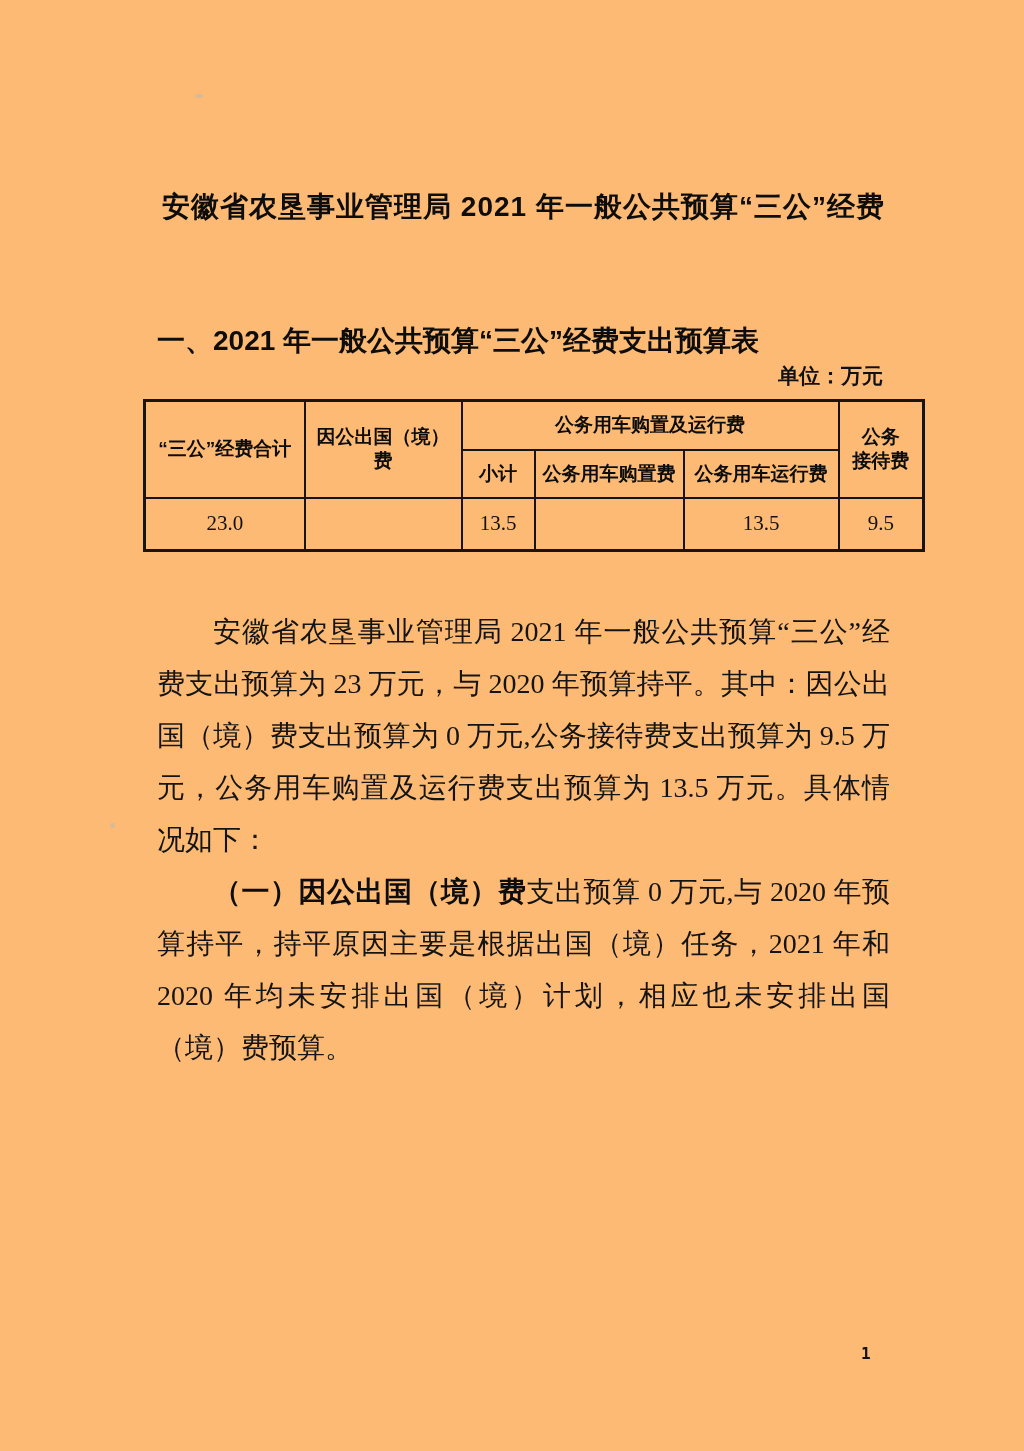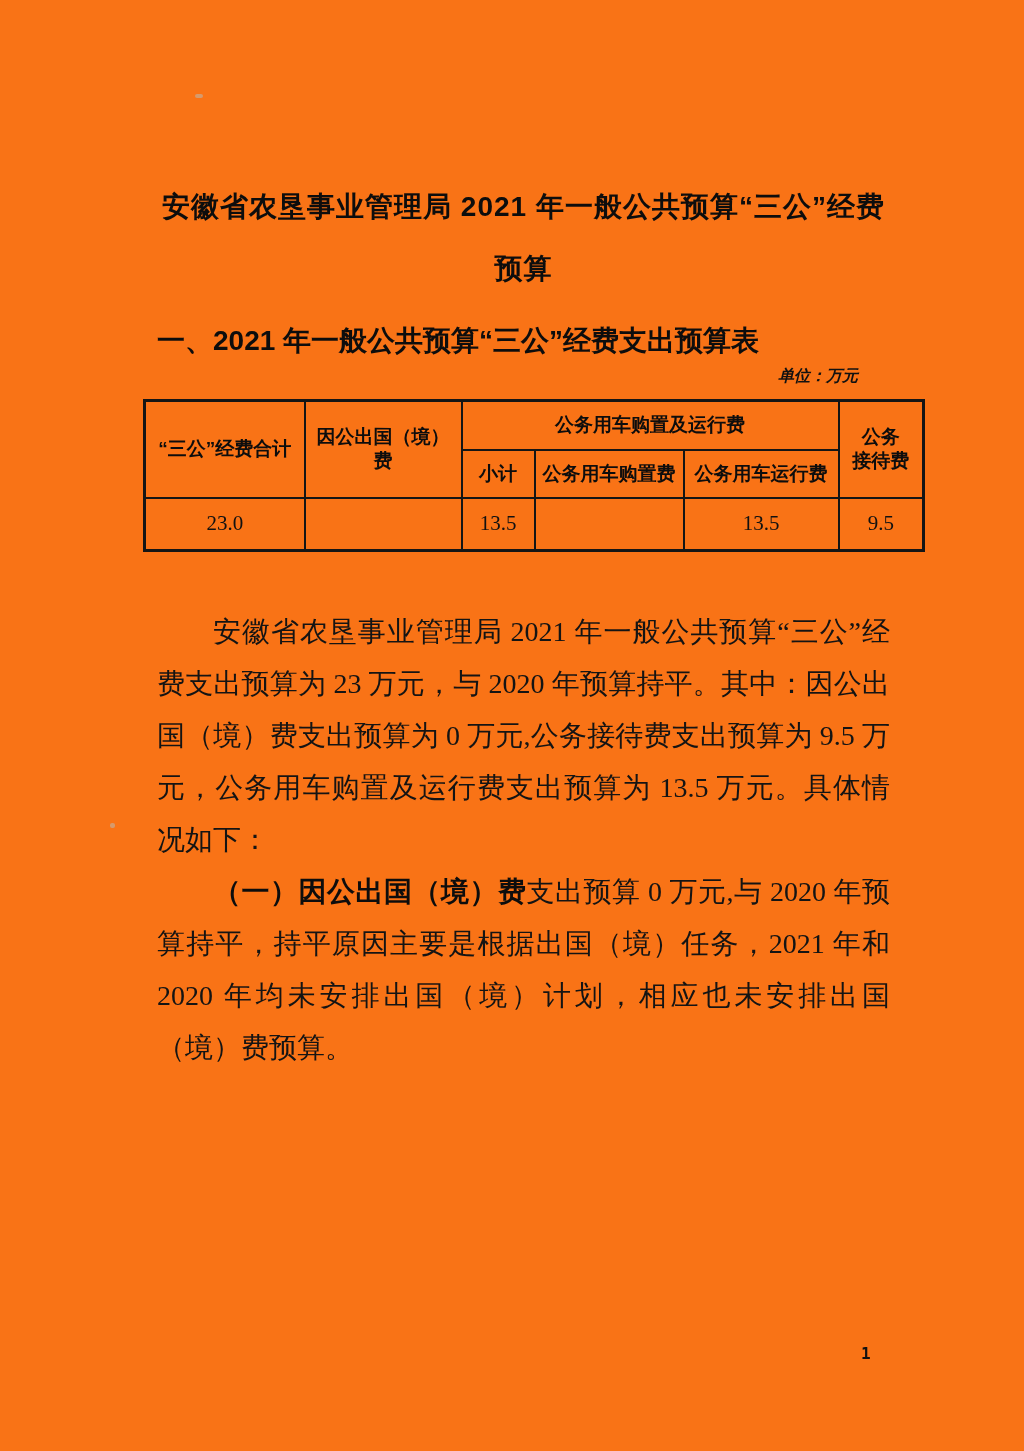"安徽省农垦事业管理局 2021 年一般公共预算“三公”经费" .page { background: #f97316 -> #fdba74 }
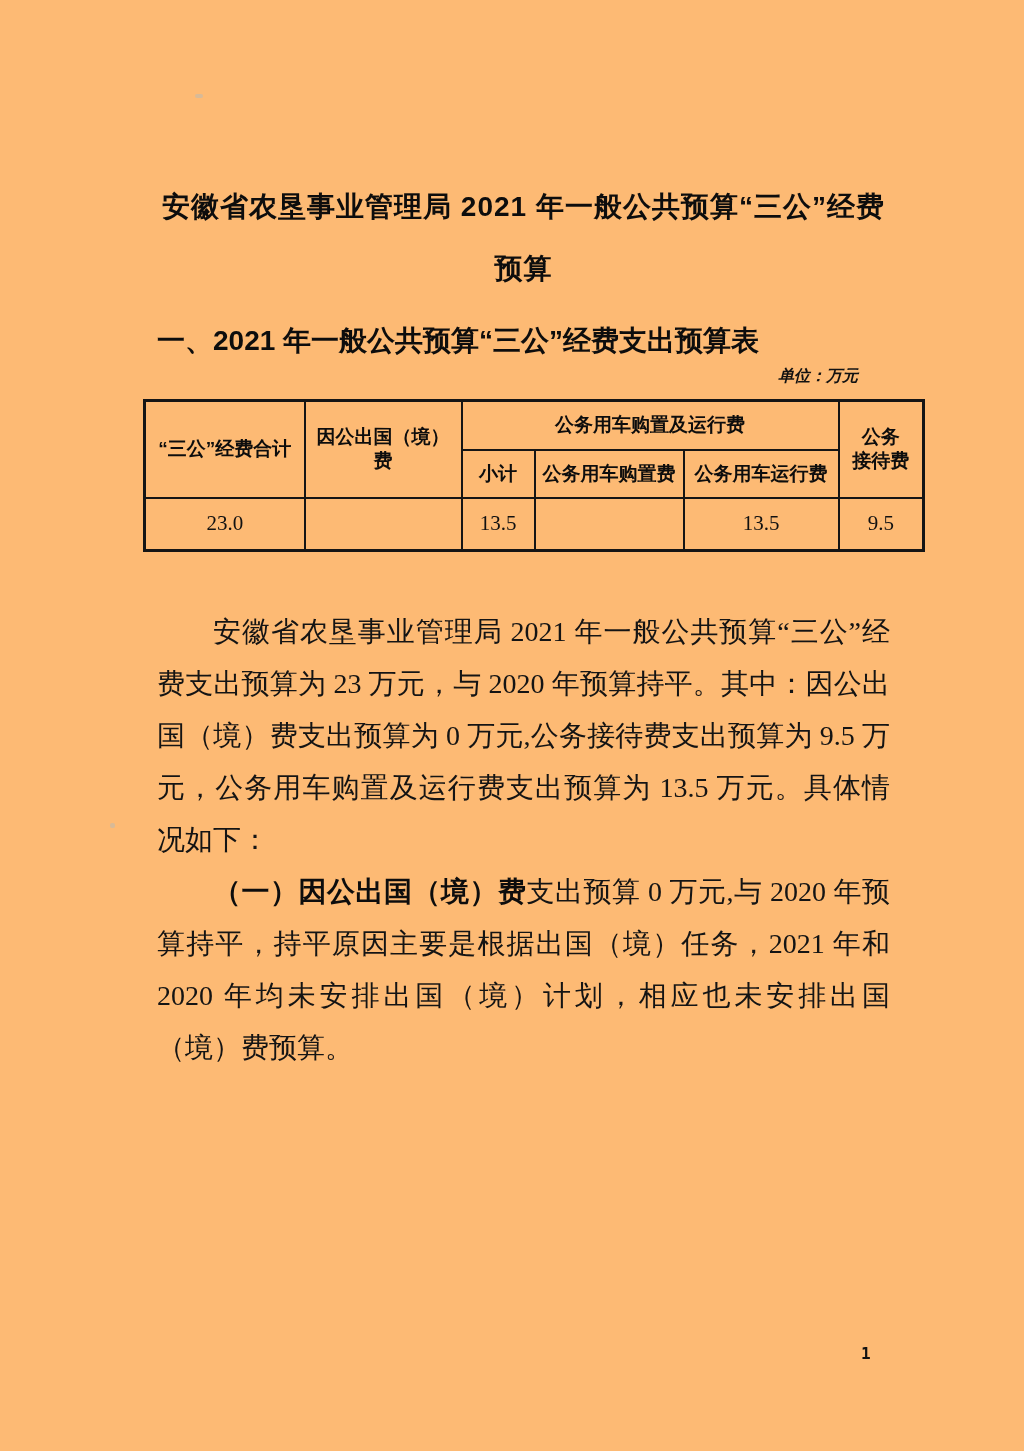"预算" span.title-line { html: <span>预算</span> -> none }
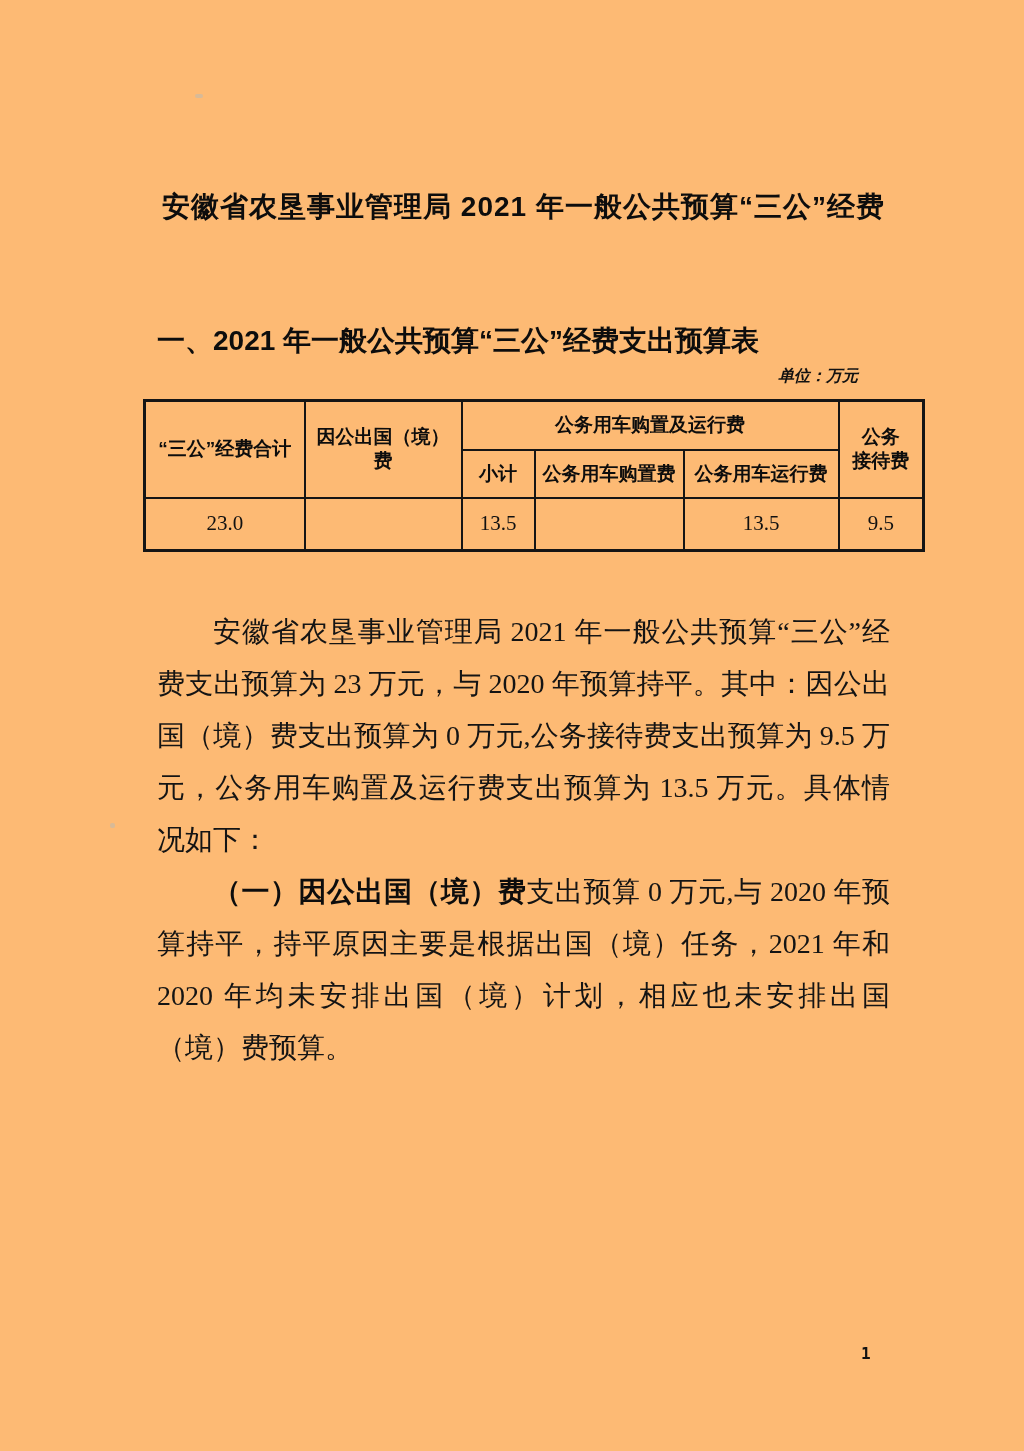"单位：万元" .unit-label { font-size: 16px -> 21px; font-style: italic -> none }
